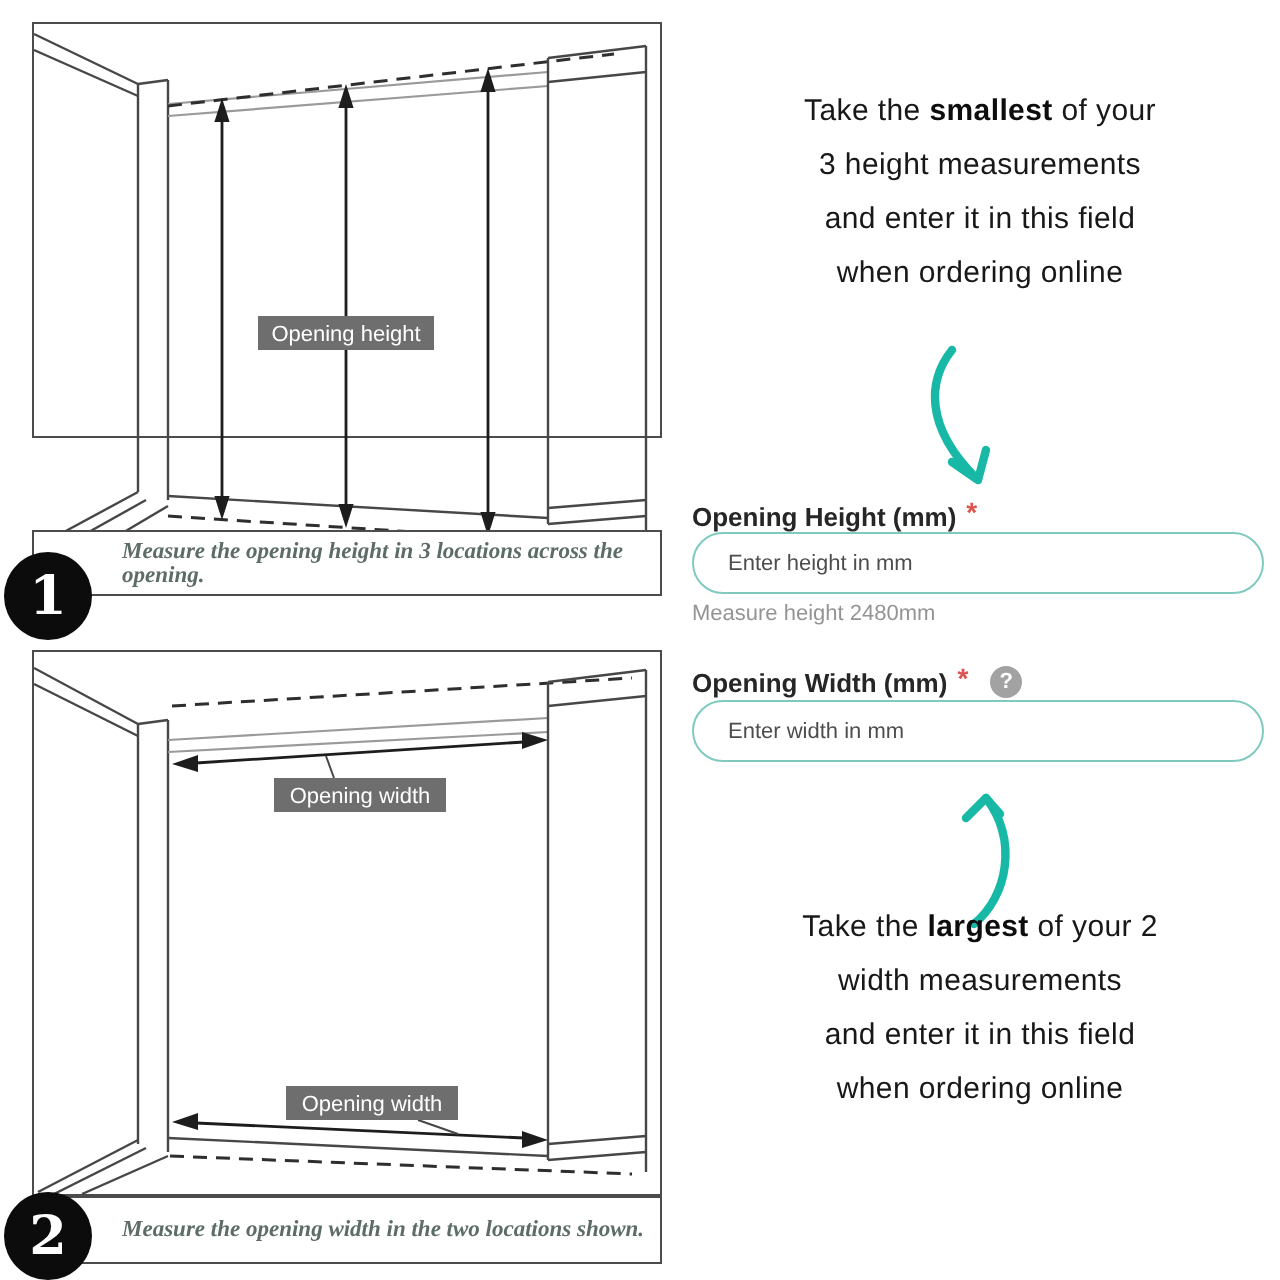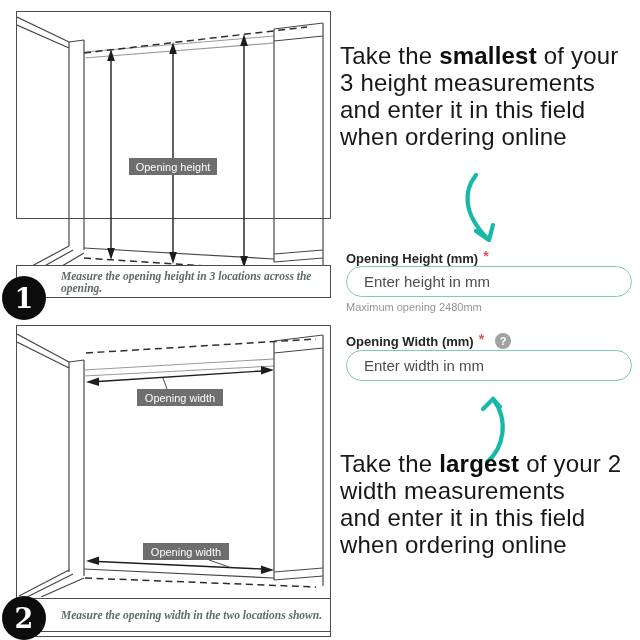"Take the smallest of your" .instr { font-size: 24px -> 15px; text-align: left -> center }
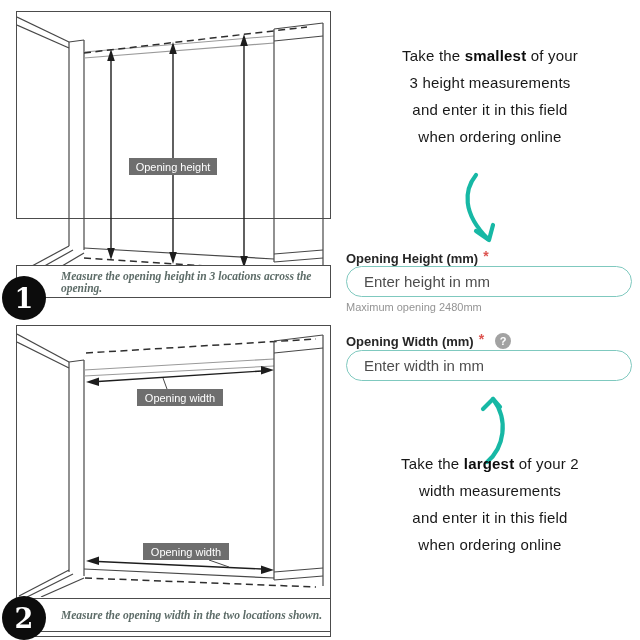"Enter height in mm" .pill-input { font-size: 15px -> 11px }
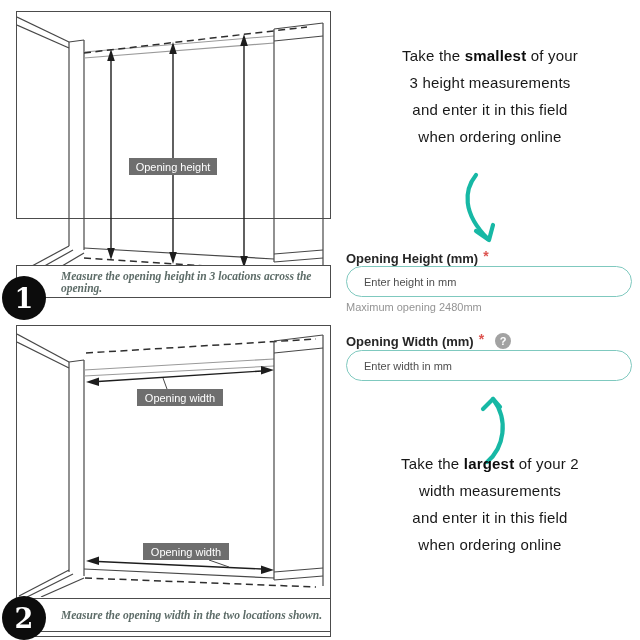"Maximum opening 2480mm" div.helper { text: Maximum opening -> Measure height }
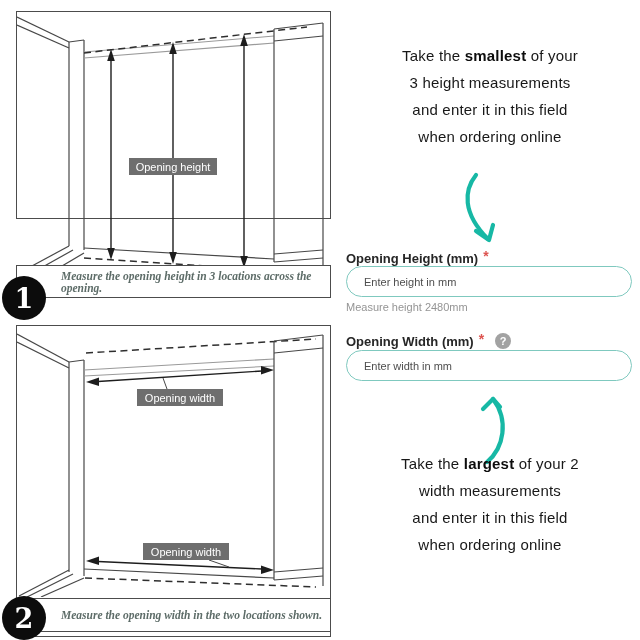"Opening width" #panel2 { height: 312px -> 273px }
